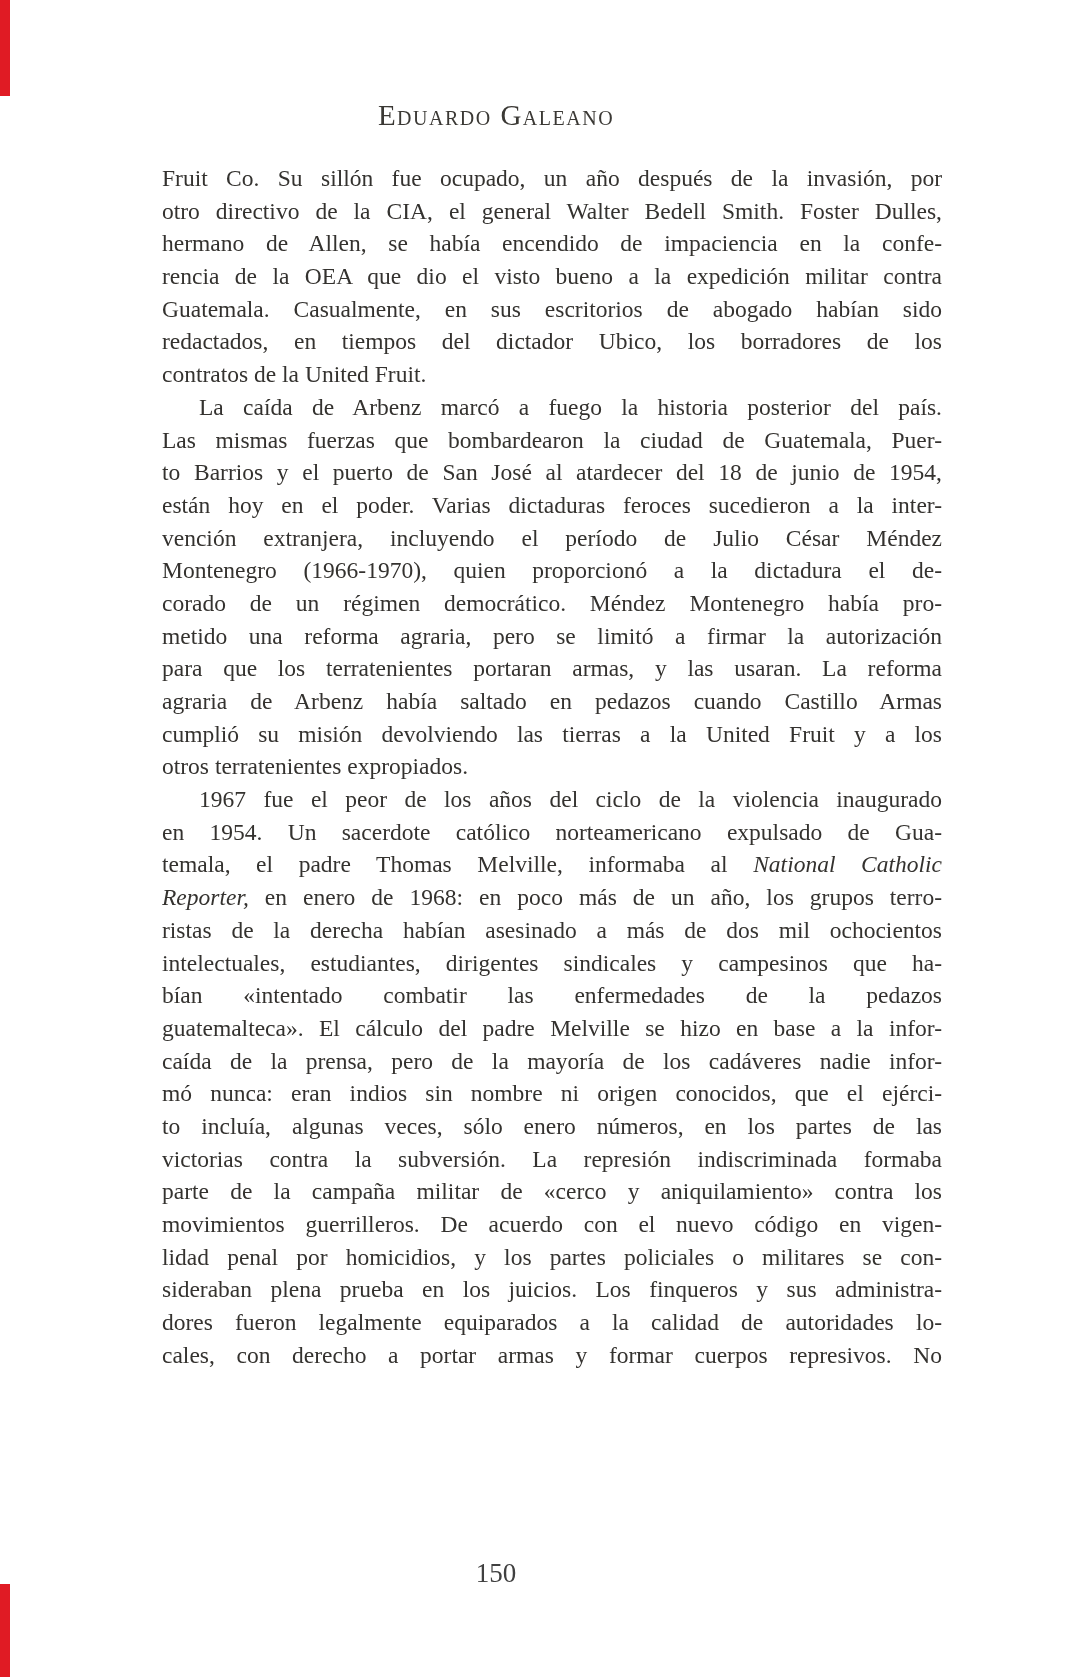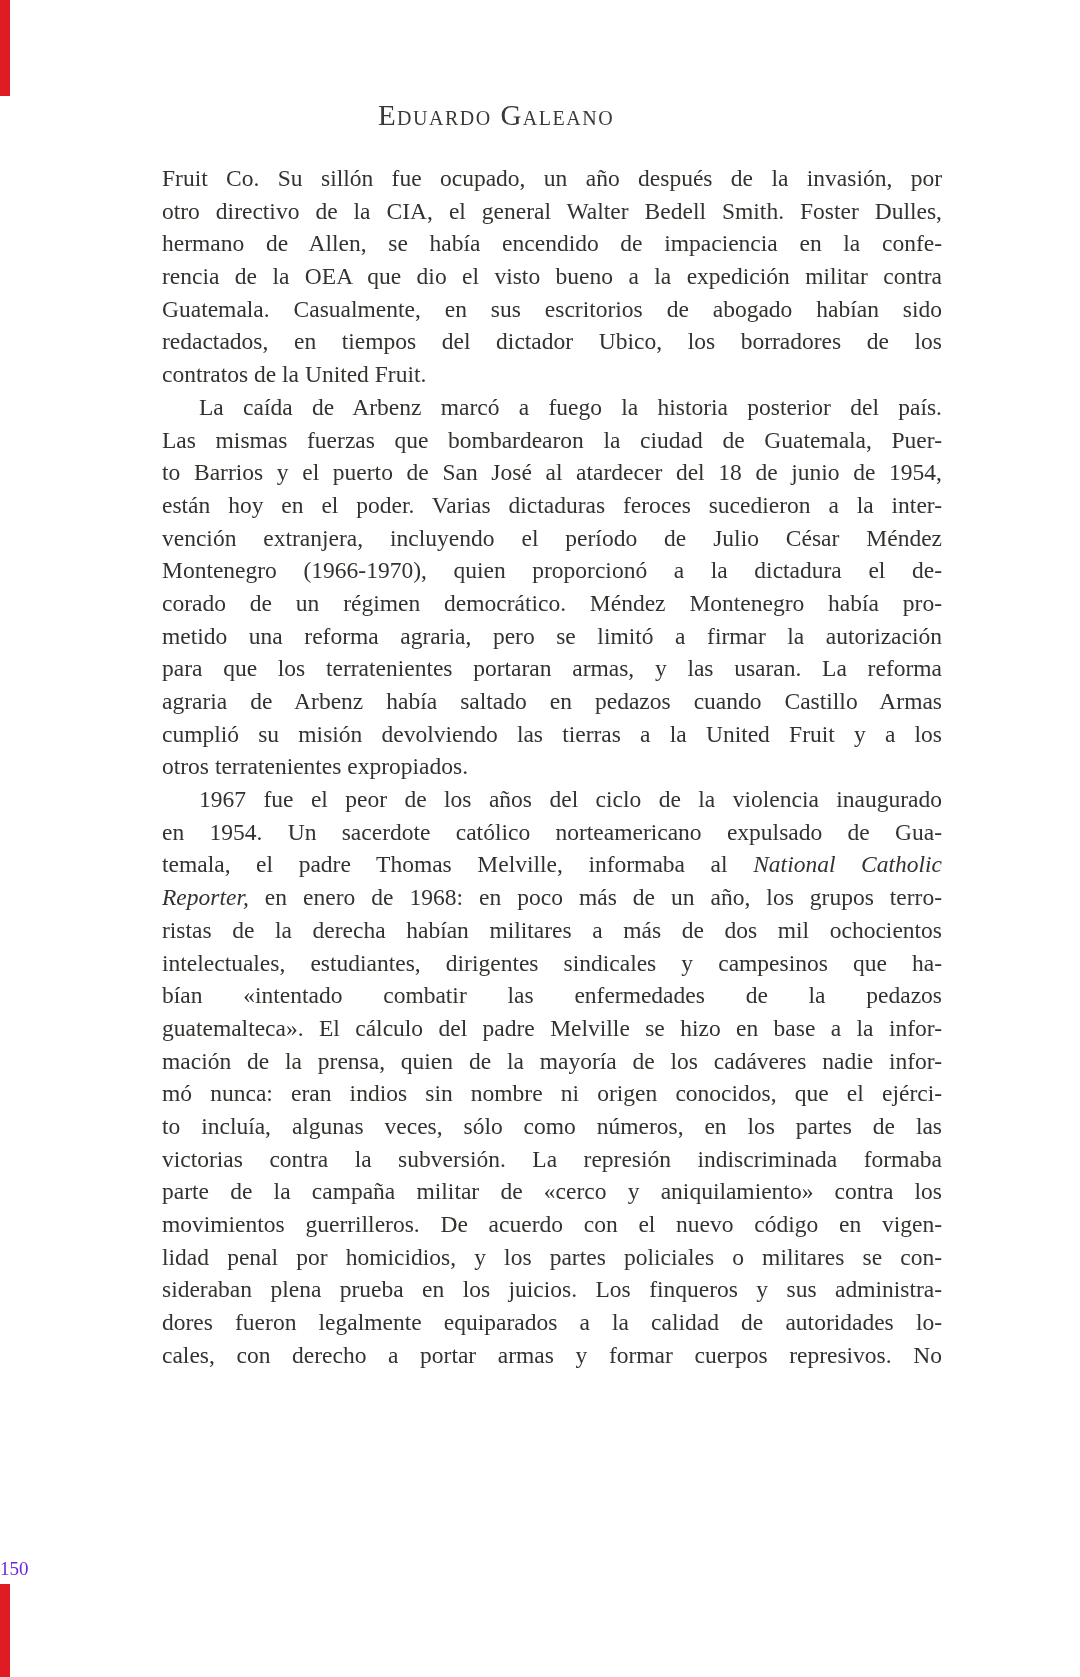"ristas de la derecha habían" div.line { text: militares -> asesinado }
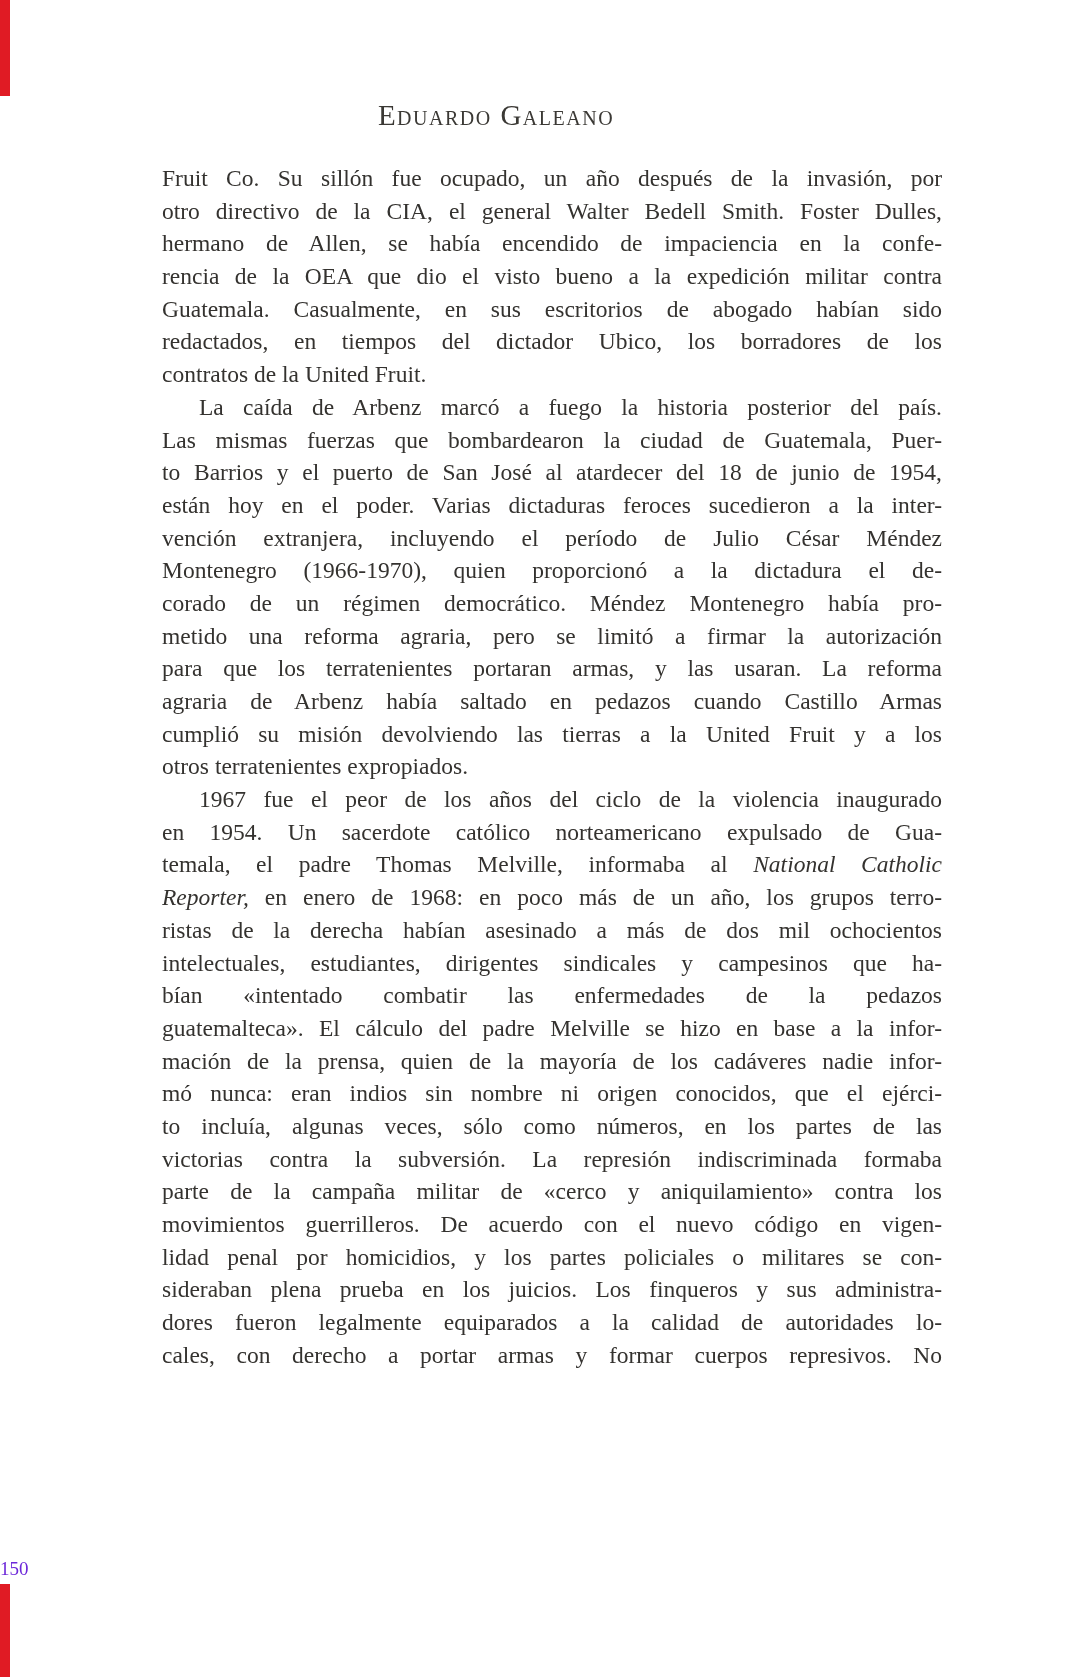"mación de la prensa, quien" div.line { text: mación de la prensa, quien -> caída de la prensa, pero }
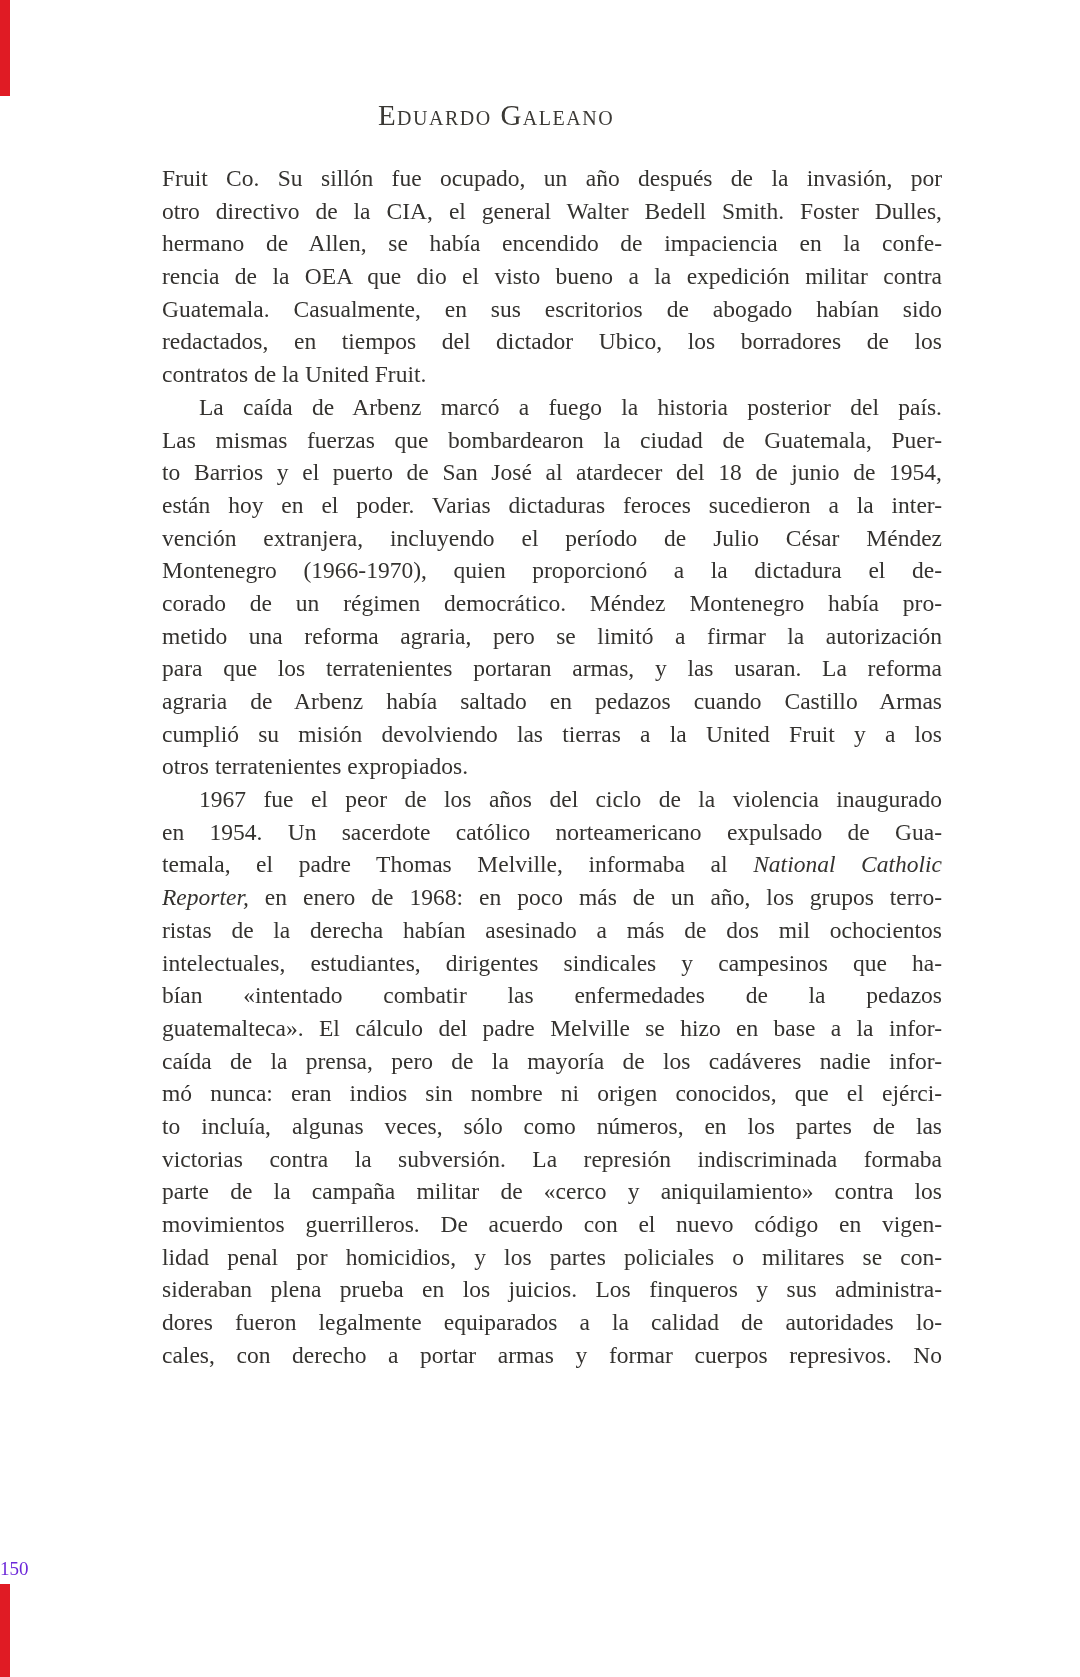"to incluía, algunas veces, sólo" div.line { text: como -> enero }
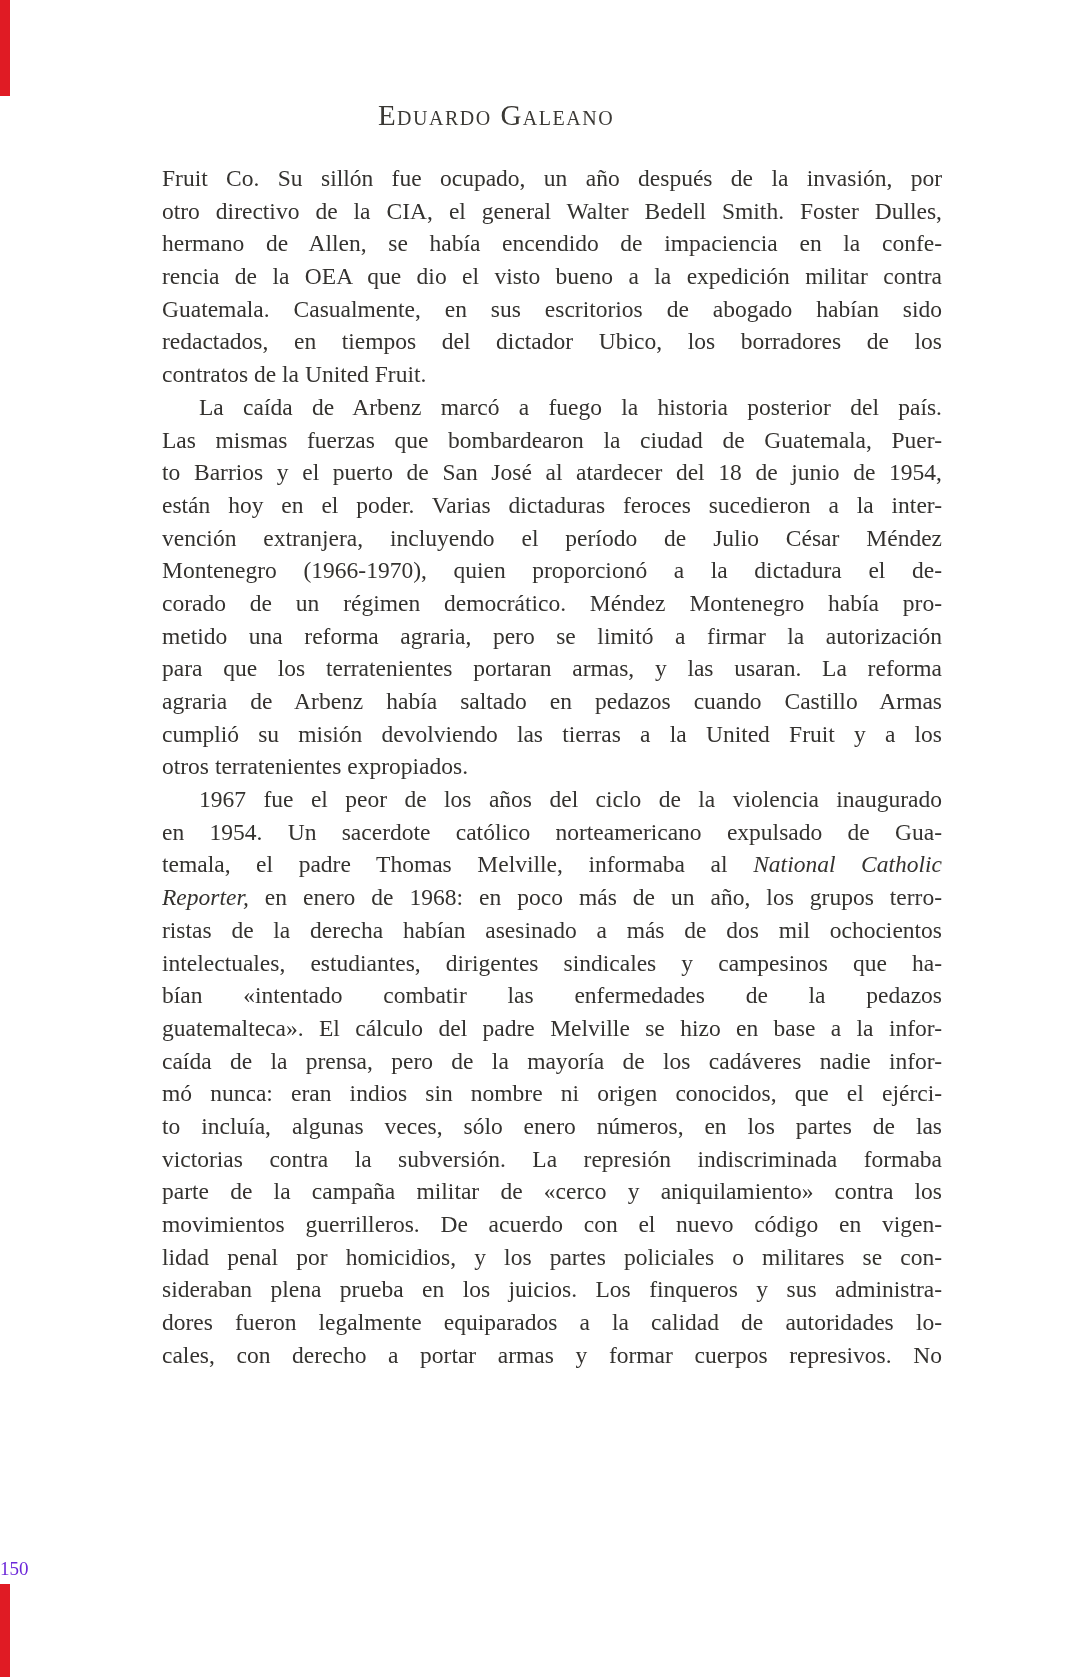"150" .page-number { color: #6d28d9 -> #404040; font-size: 19px -> 27px; text-align: none -> center }
